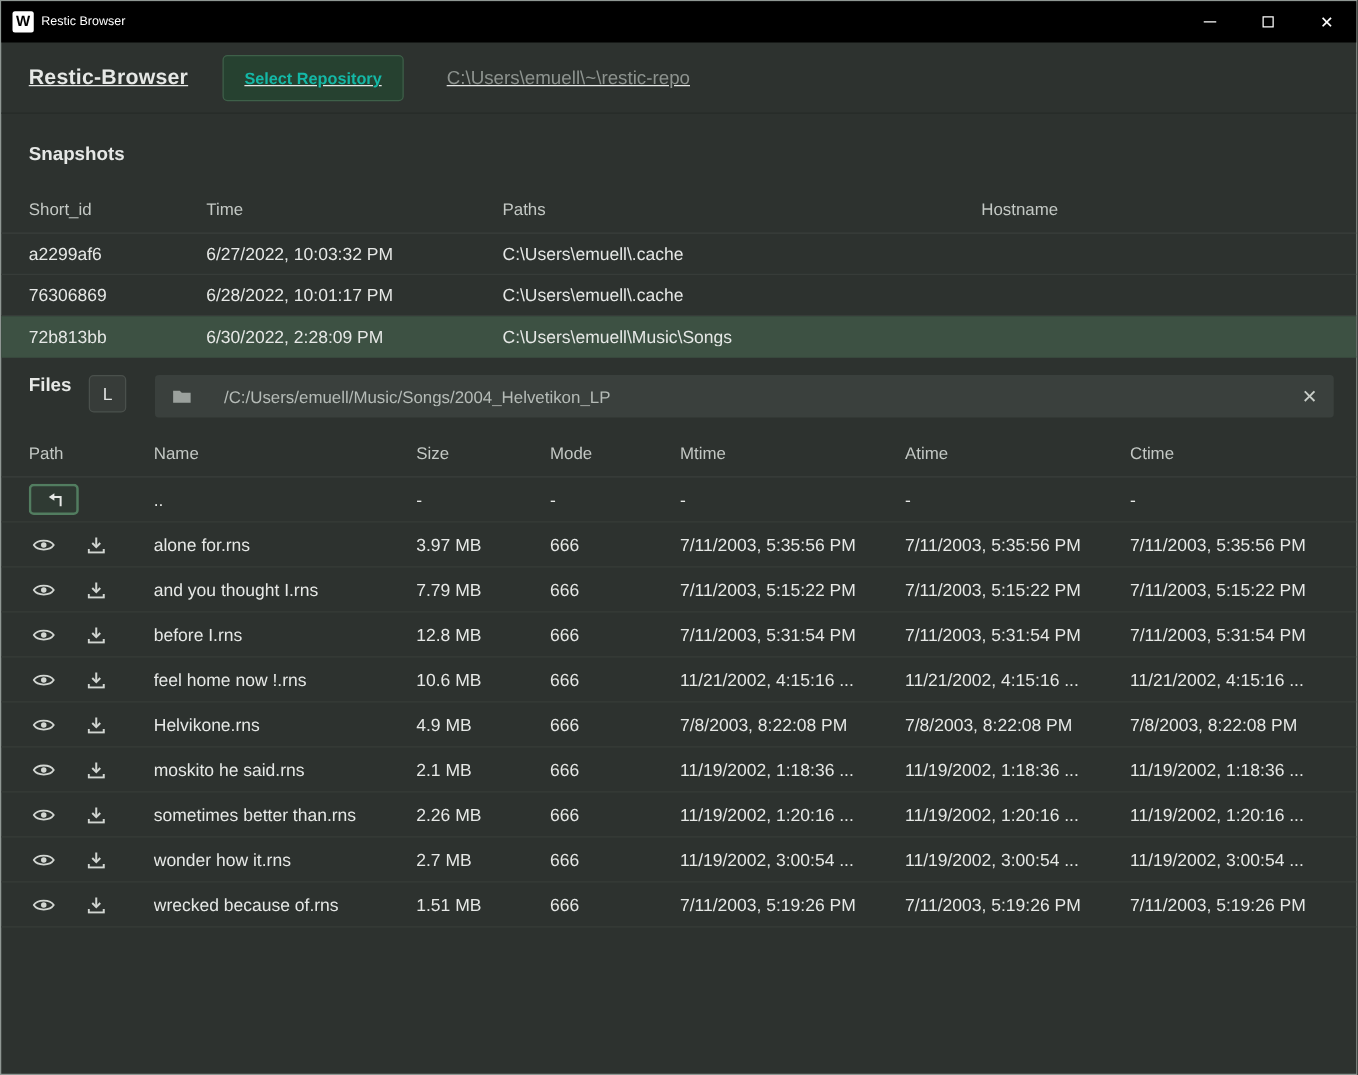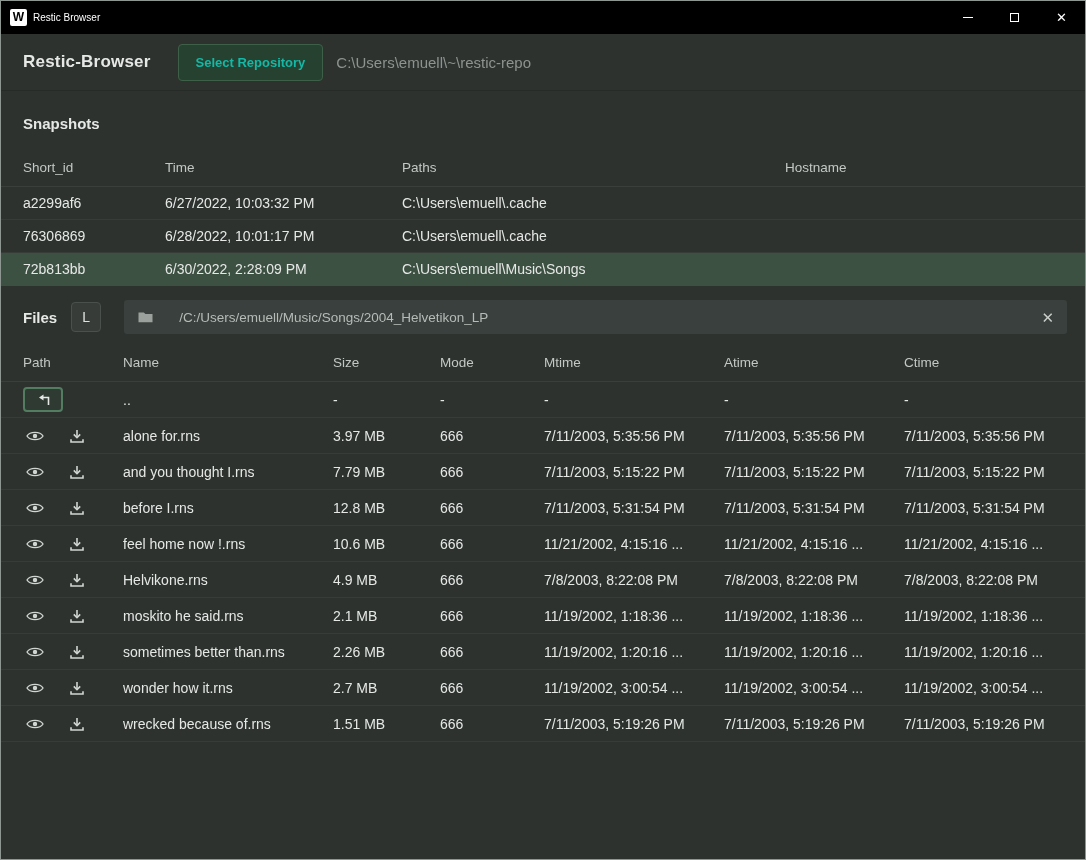"Restic-Browser" .header { text-decoration: none -> underline }
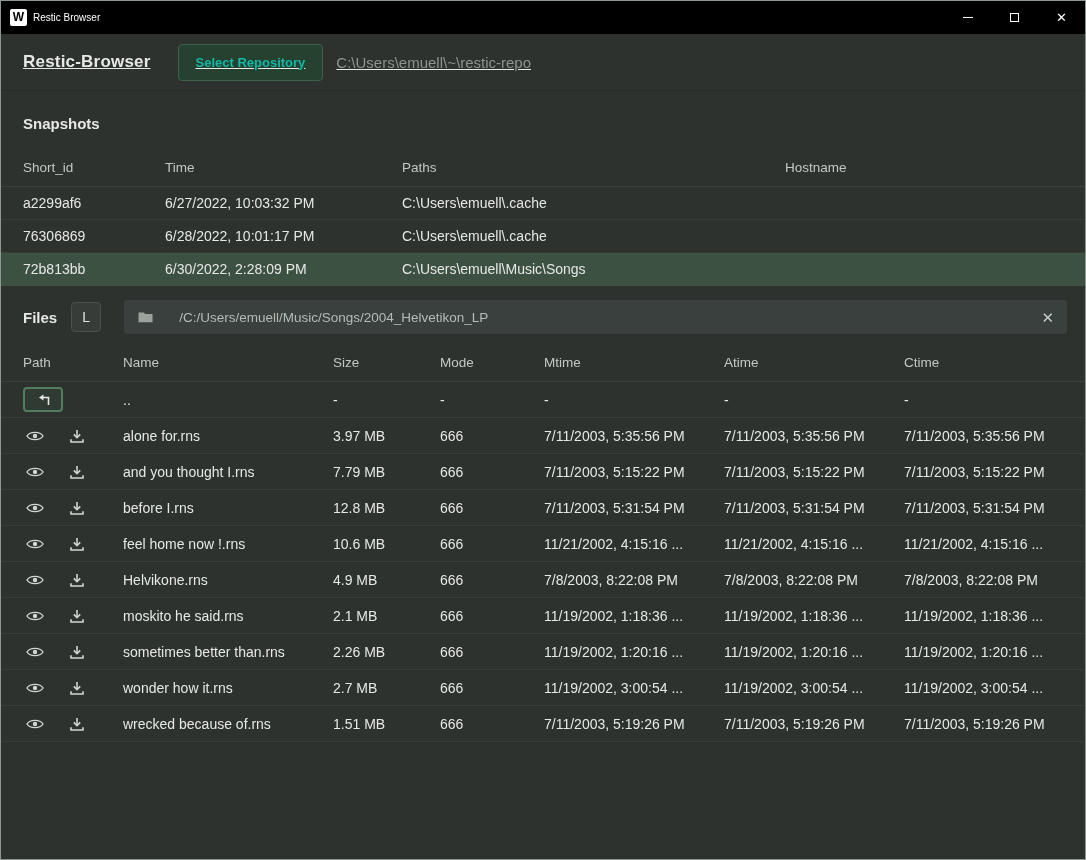"C:\Users\emuell\~\restic-repo" .repo-path { margin-left: 13px -> 34px }
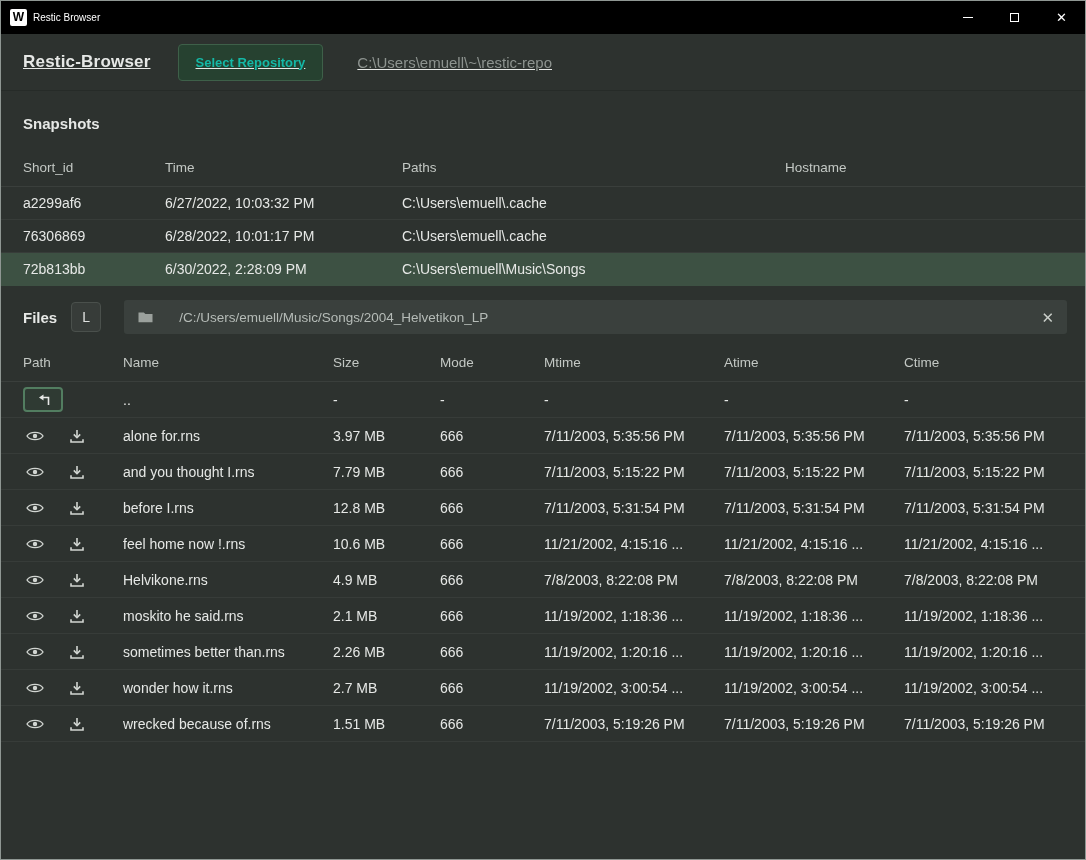"Files" .files-bar { align-items: center -> flex-start }
